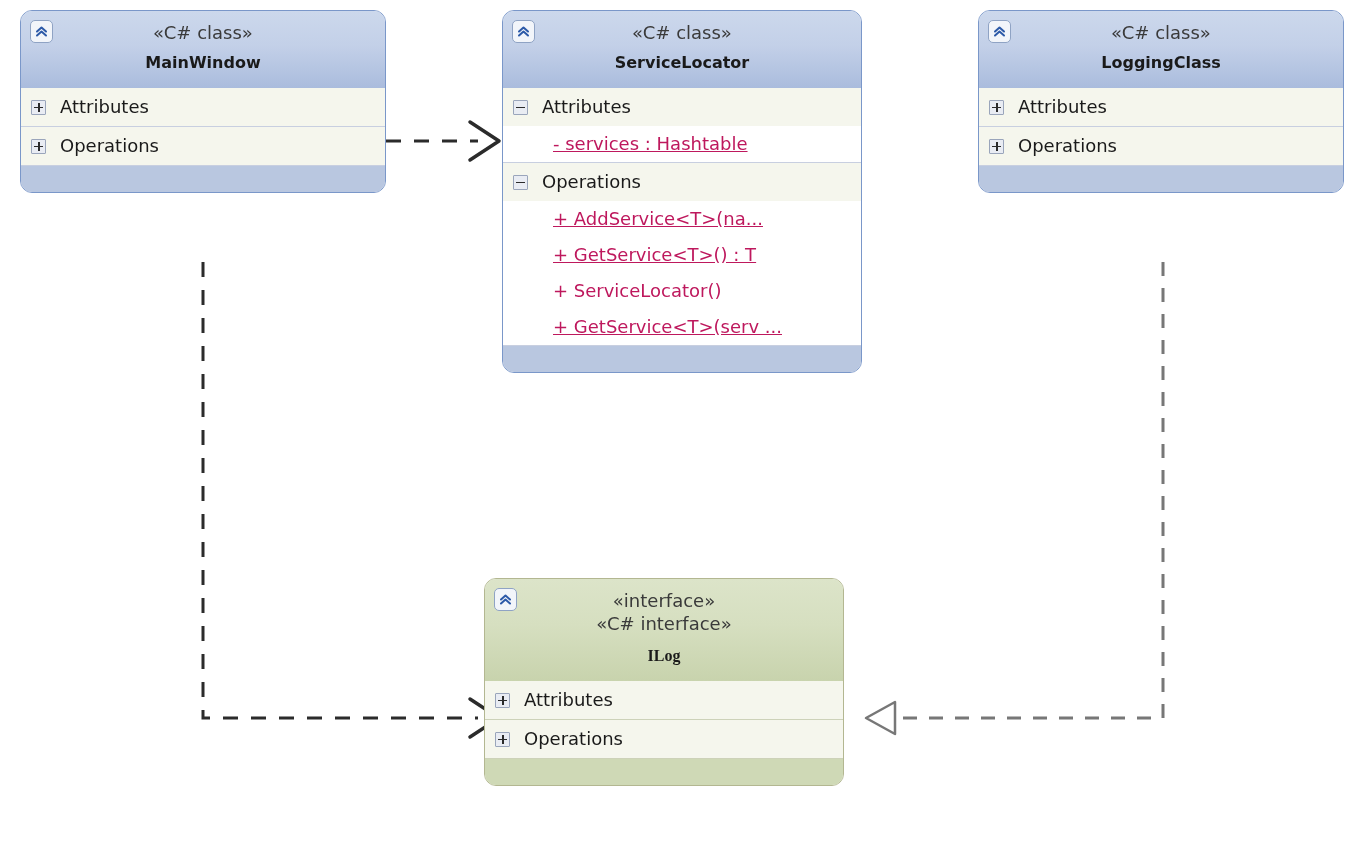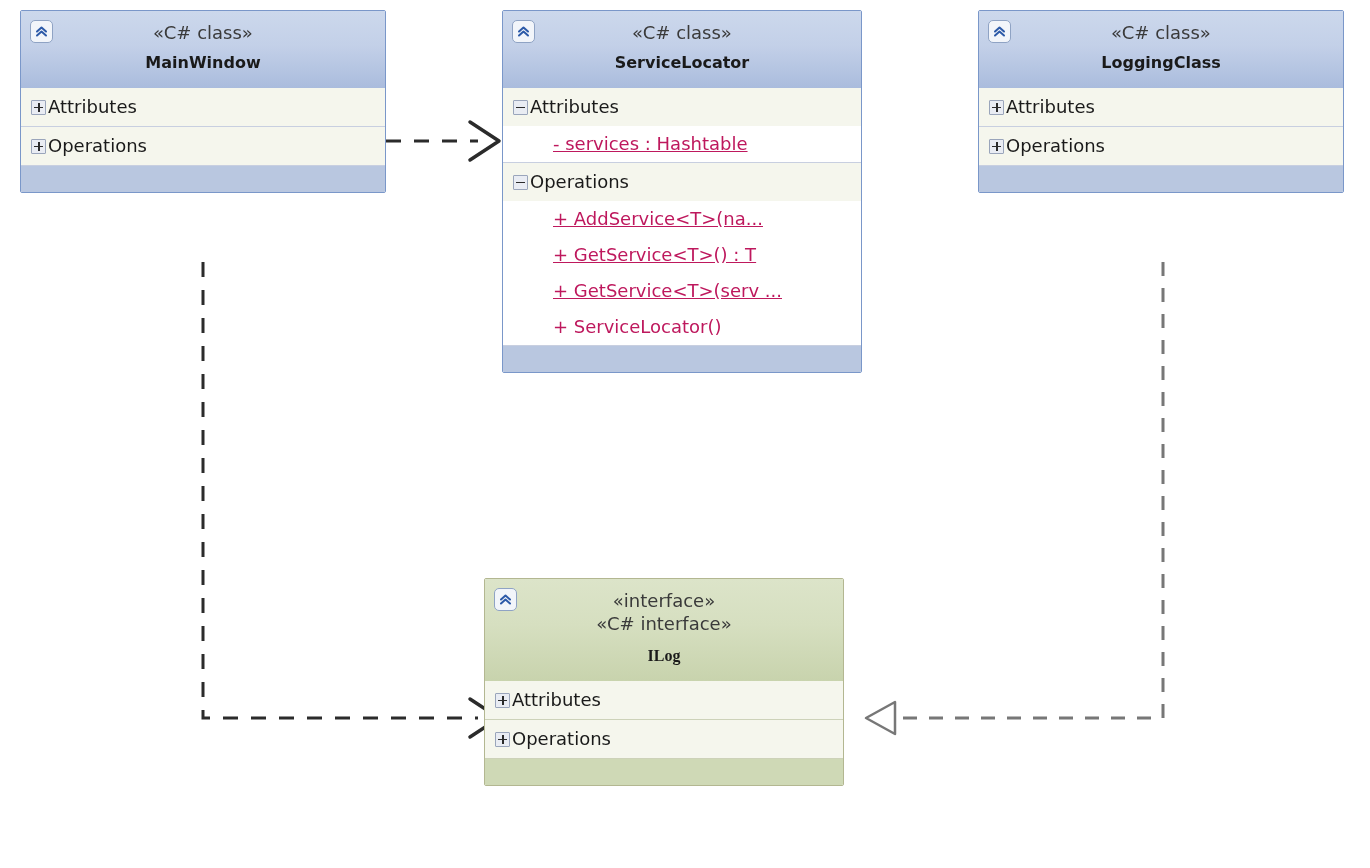"«C# class»" .uml-node { border-radius: 2px -> 12px }
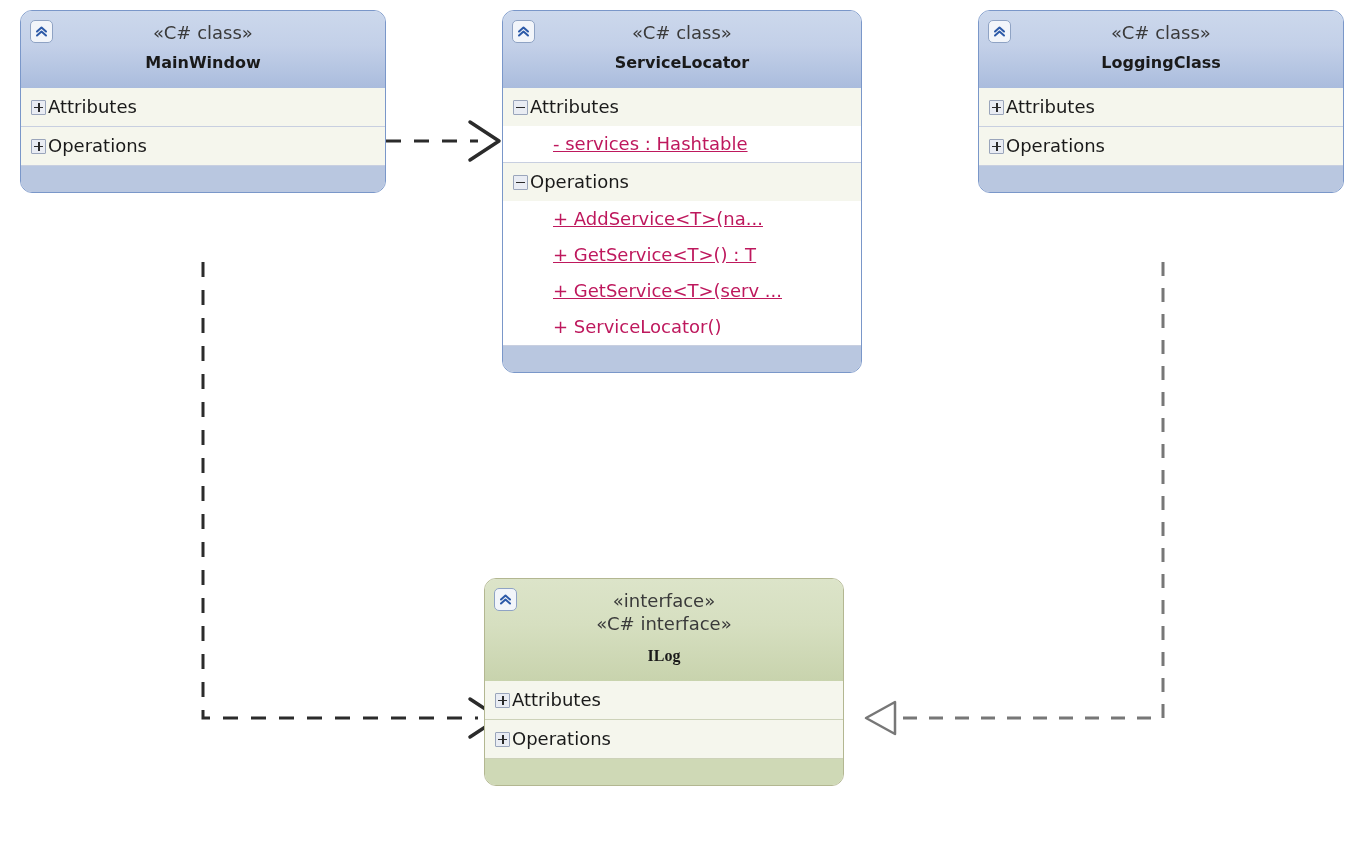"Attributes" .compartment-head { gap: 2px -> 14px }
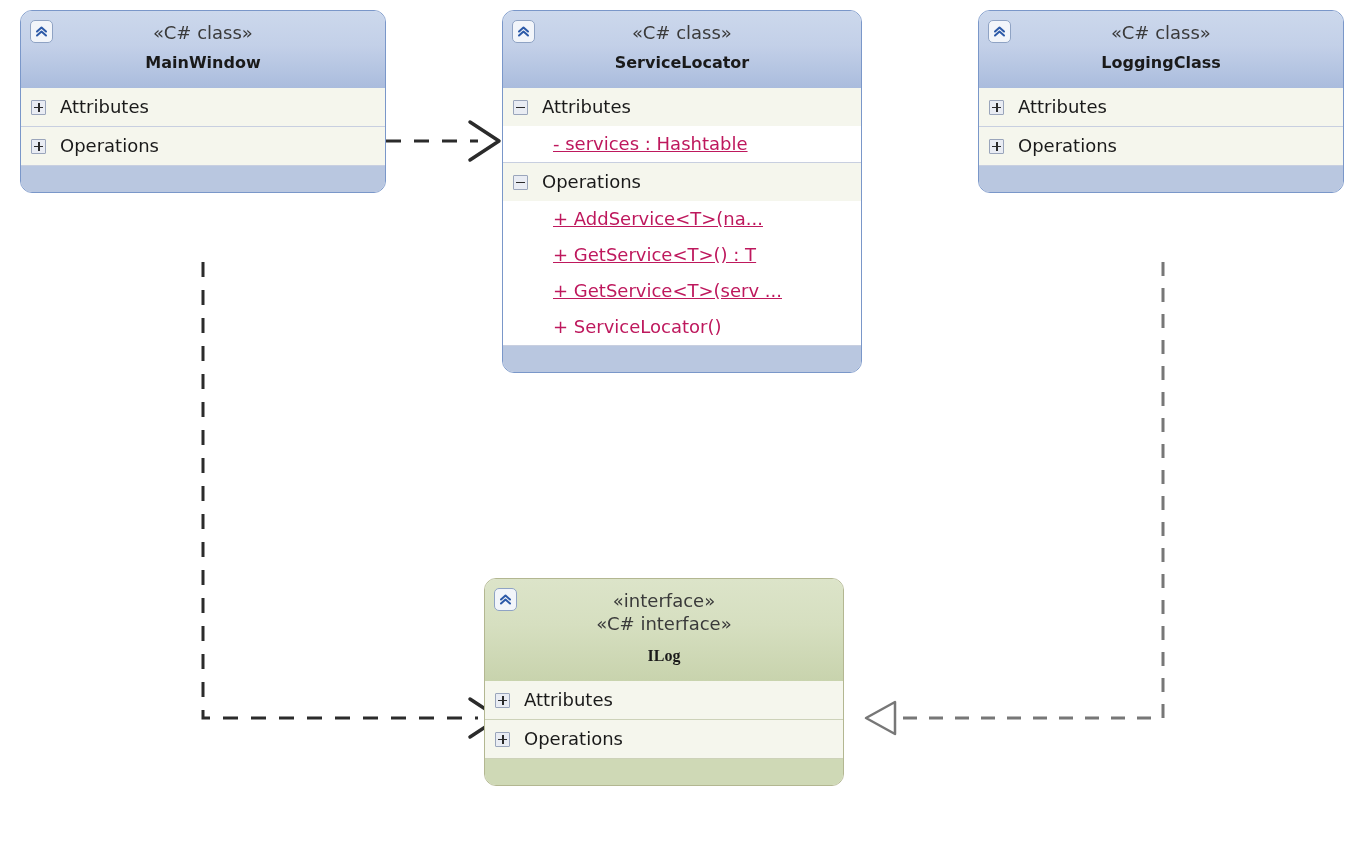"+ GetService<T>(serv ..." div.member { order: before "+ ServiceLocator()" -> after "+ ServiceLocator()" }
